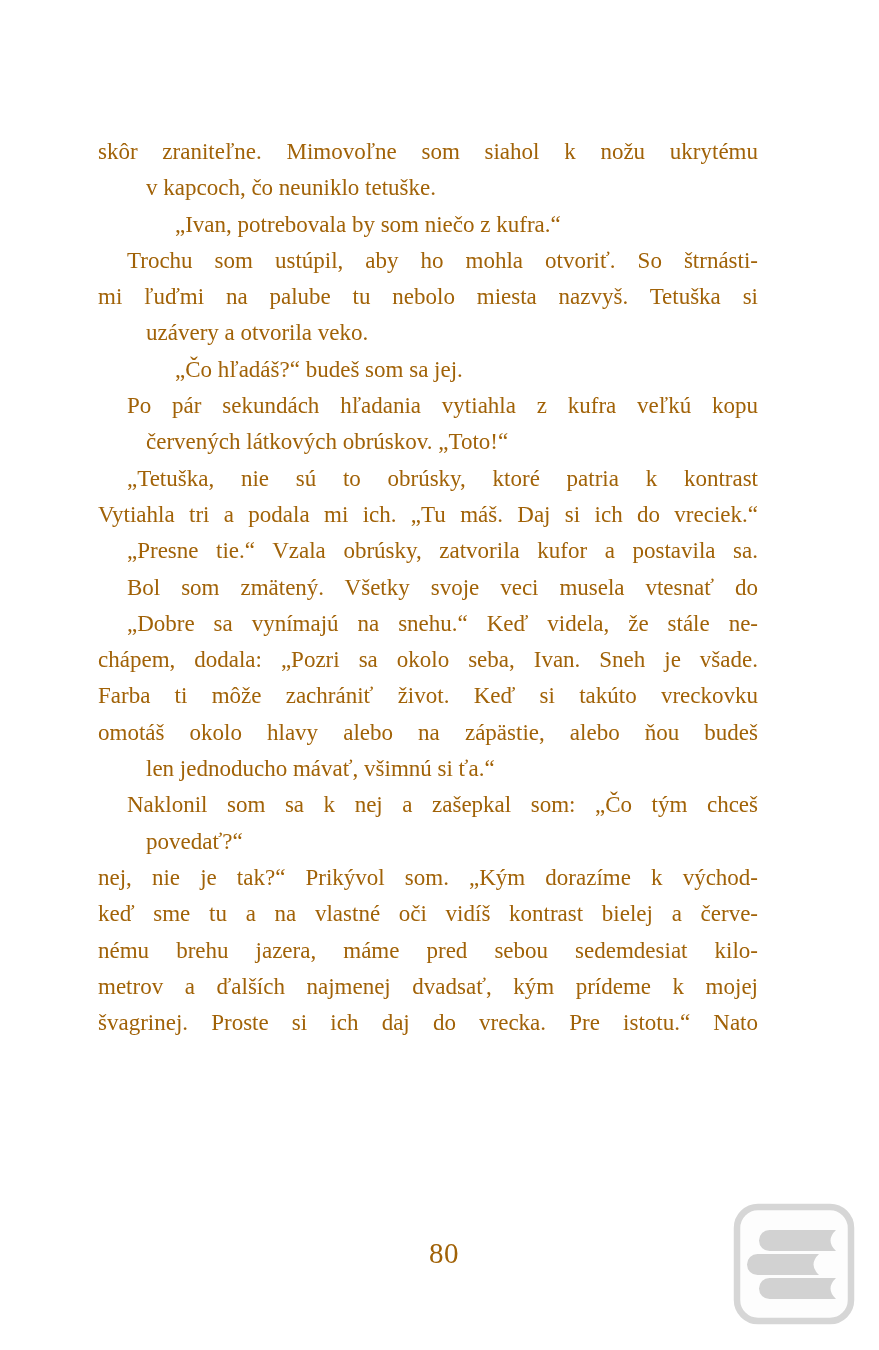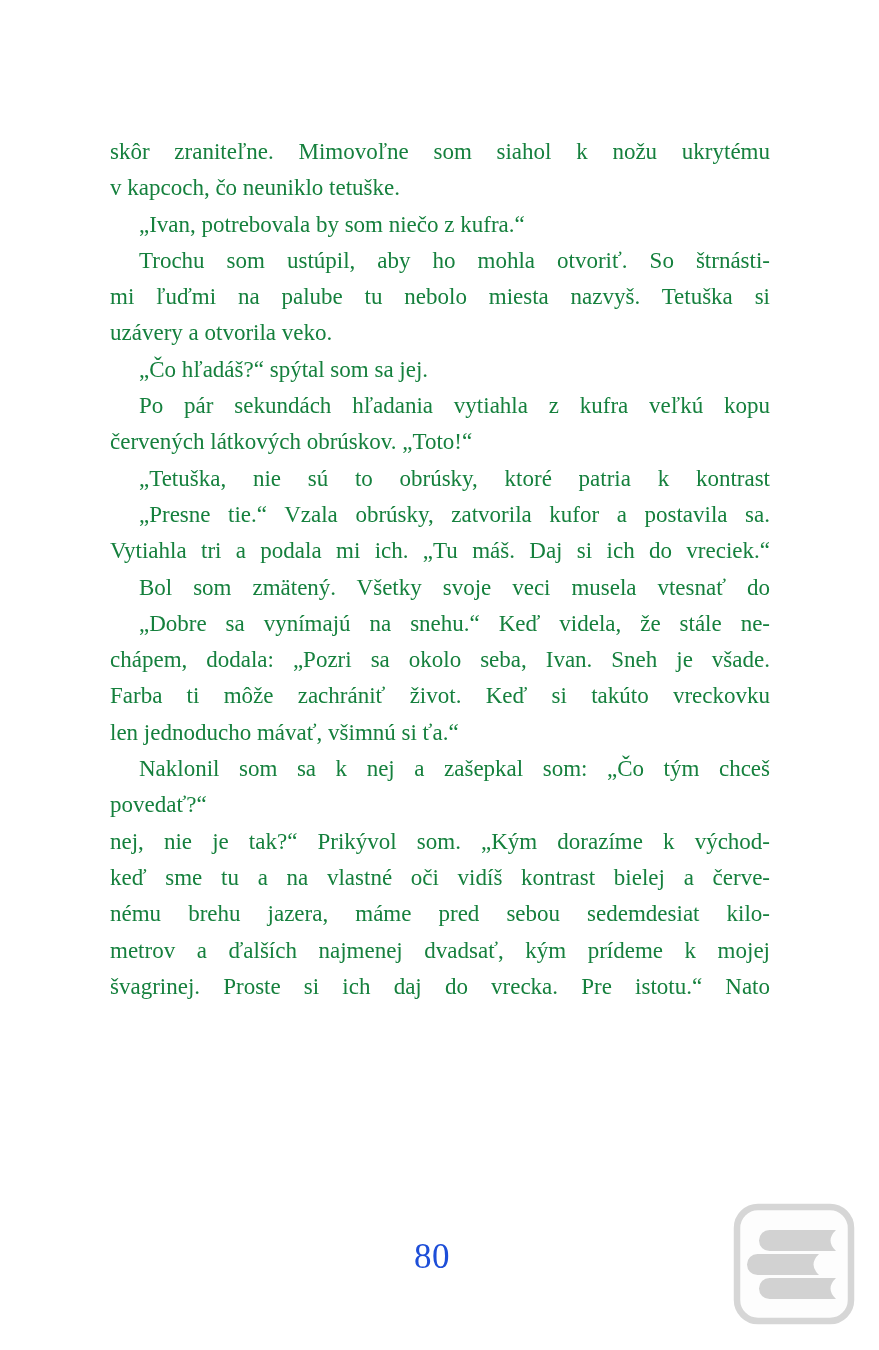"skôr zraniteľne. Mimovoľne som siahol" .text-block { color: #15803d -> #a16207; left: 110px -> 98px }
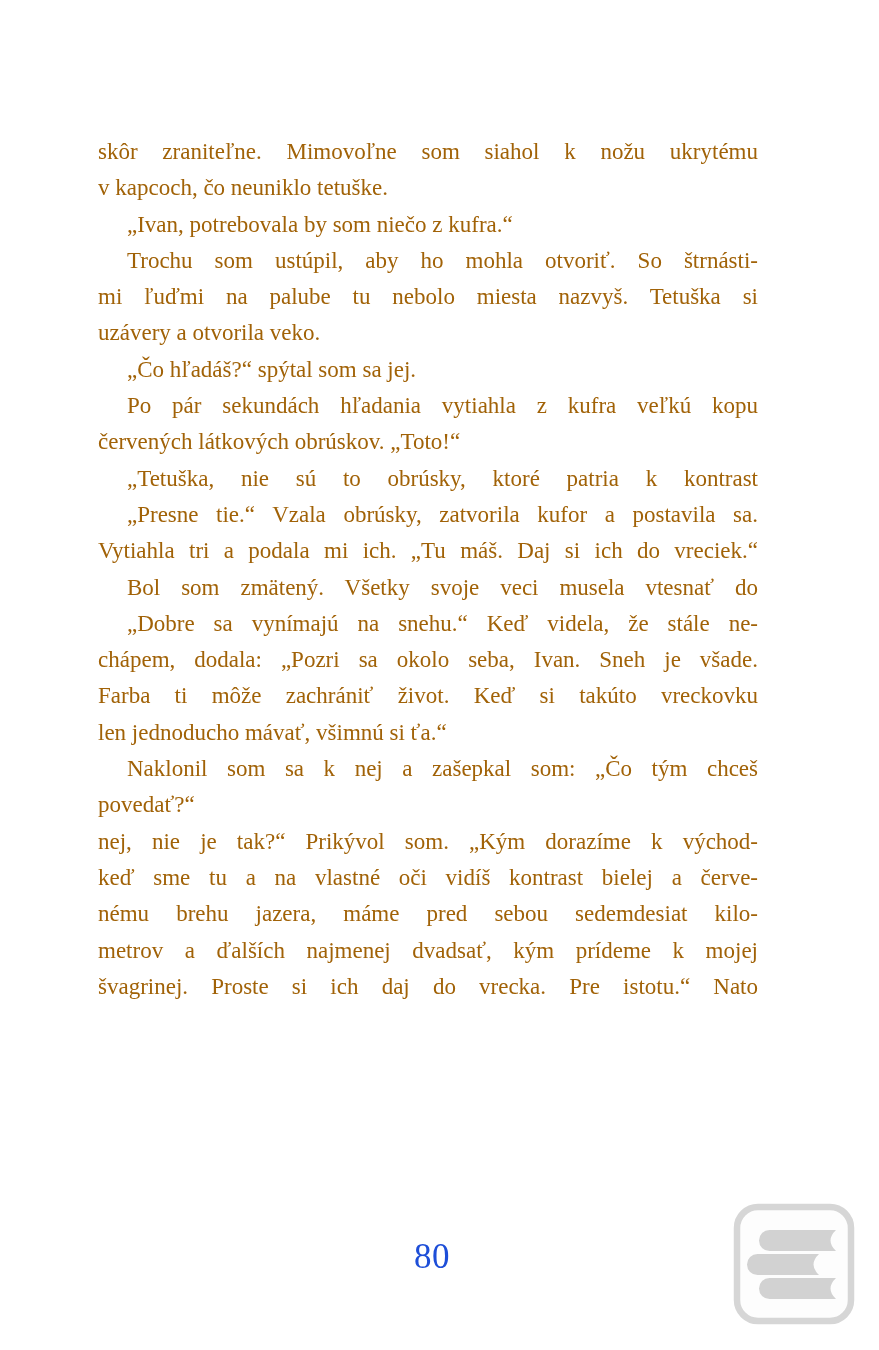"v kapcoch, čo neuniklo tetuške." .ln.last { margin-left: none -> 48px }
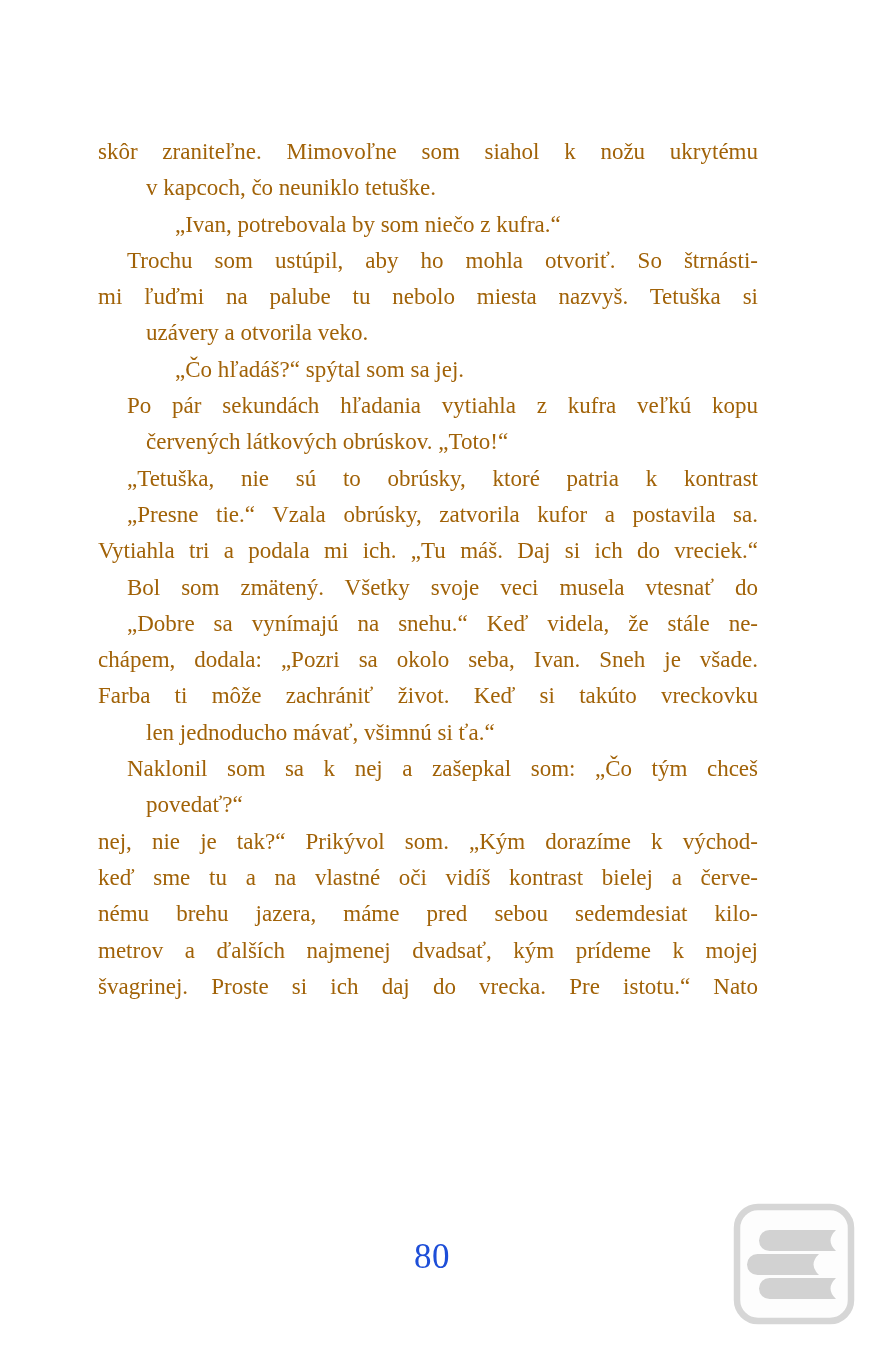"„Čo hľadáš?“ spýtal som sa" div.ln { text: spýtal -> budeš }
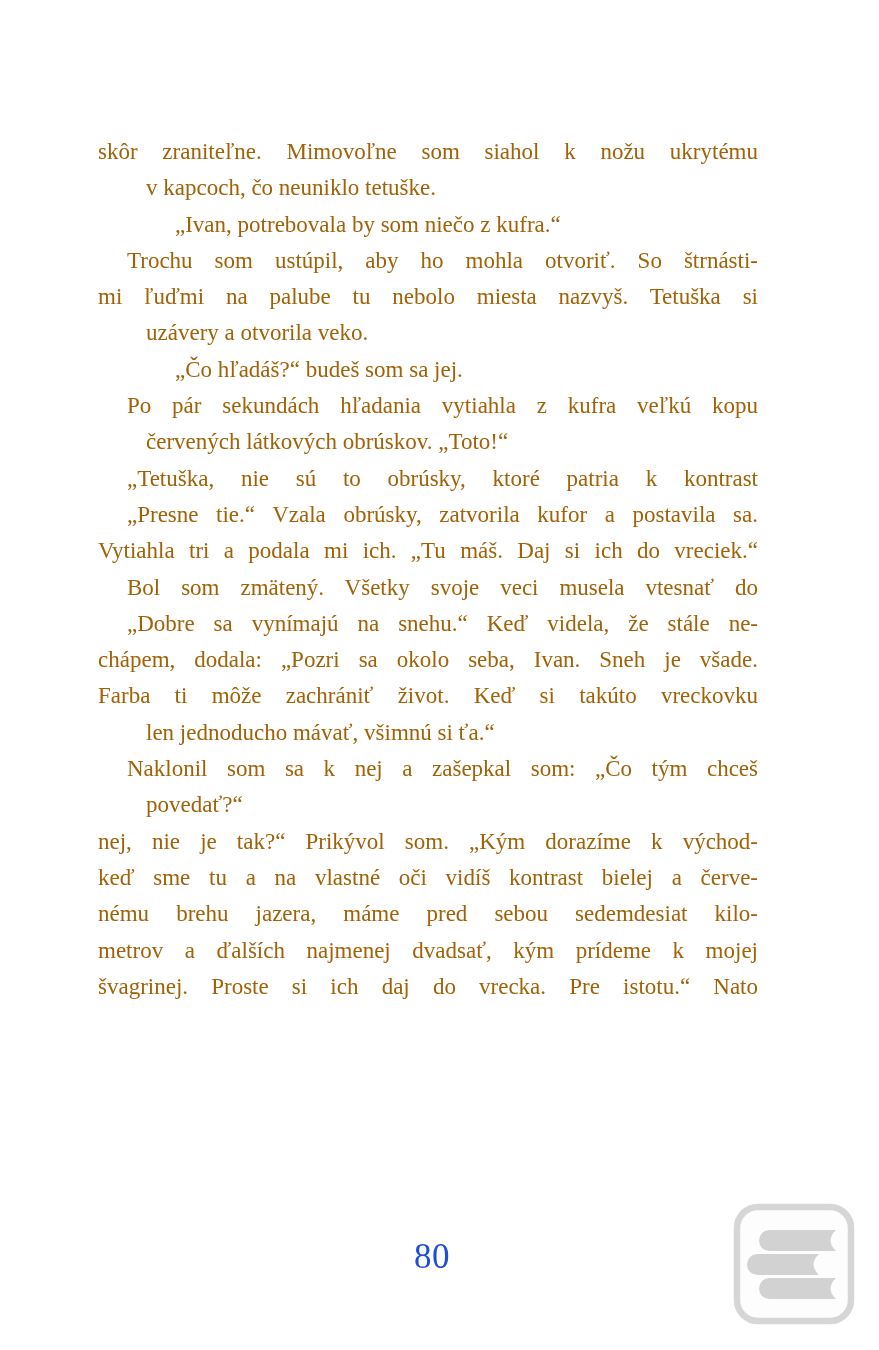"„Presne tie.“ Vzala obrúsky, zatvorila" div.ln { order: before "Vytiahla tri a podala mi" -> after "Vytiahla tri a podala mi" }
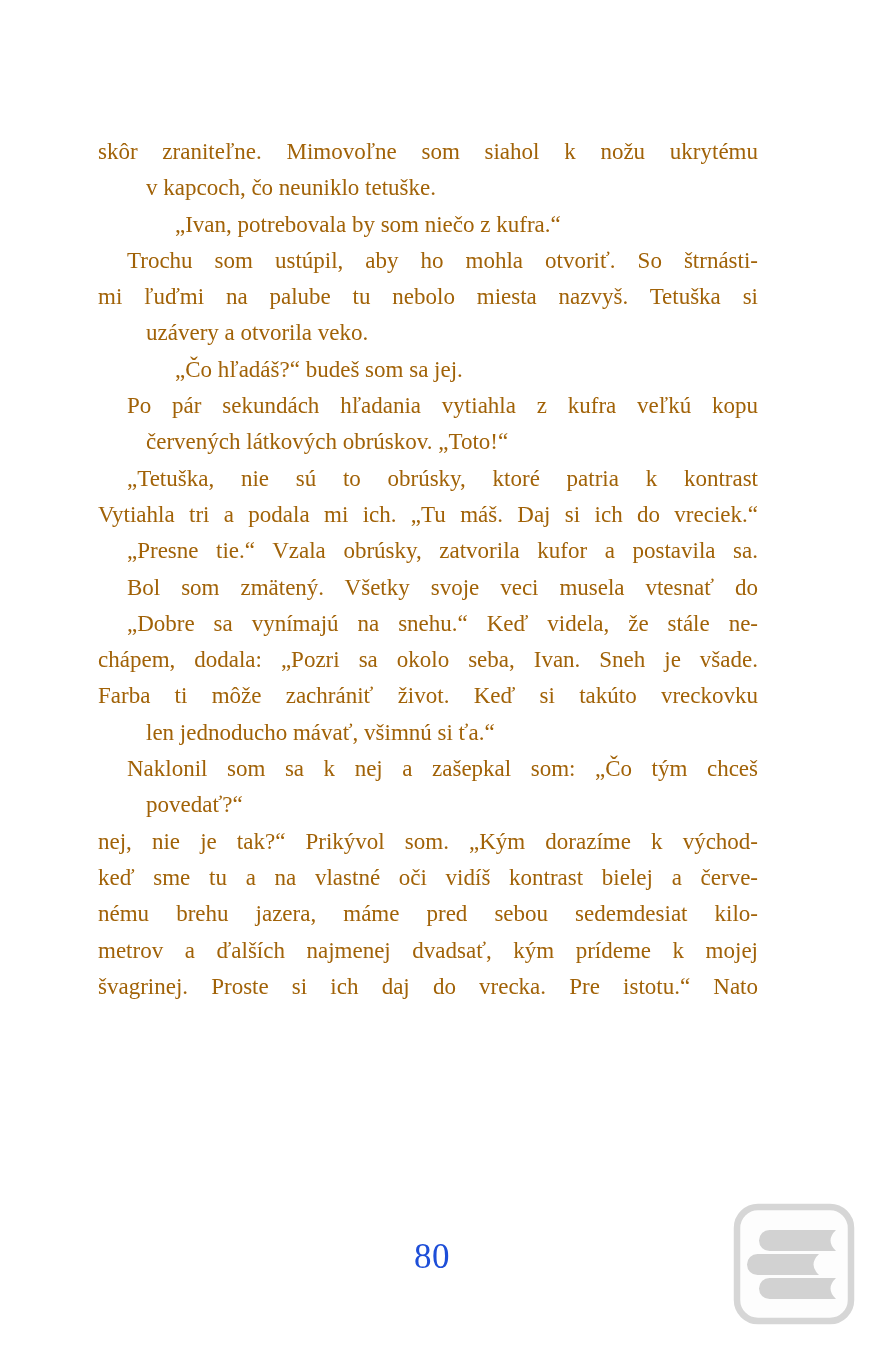"omotáš okolo hlavy alebo na" div.ln { html: none -> <div>omotáš okolo hlavy alebo na zápästie, alebo ňou budeš</div> }
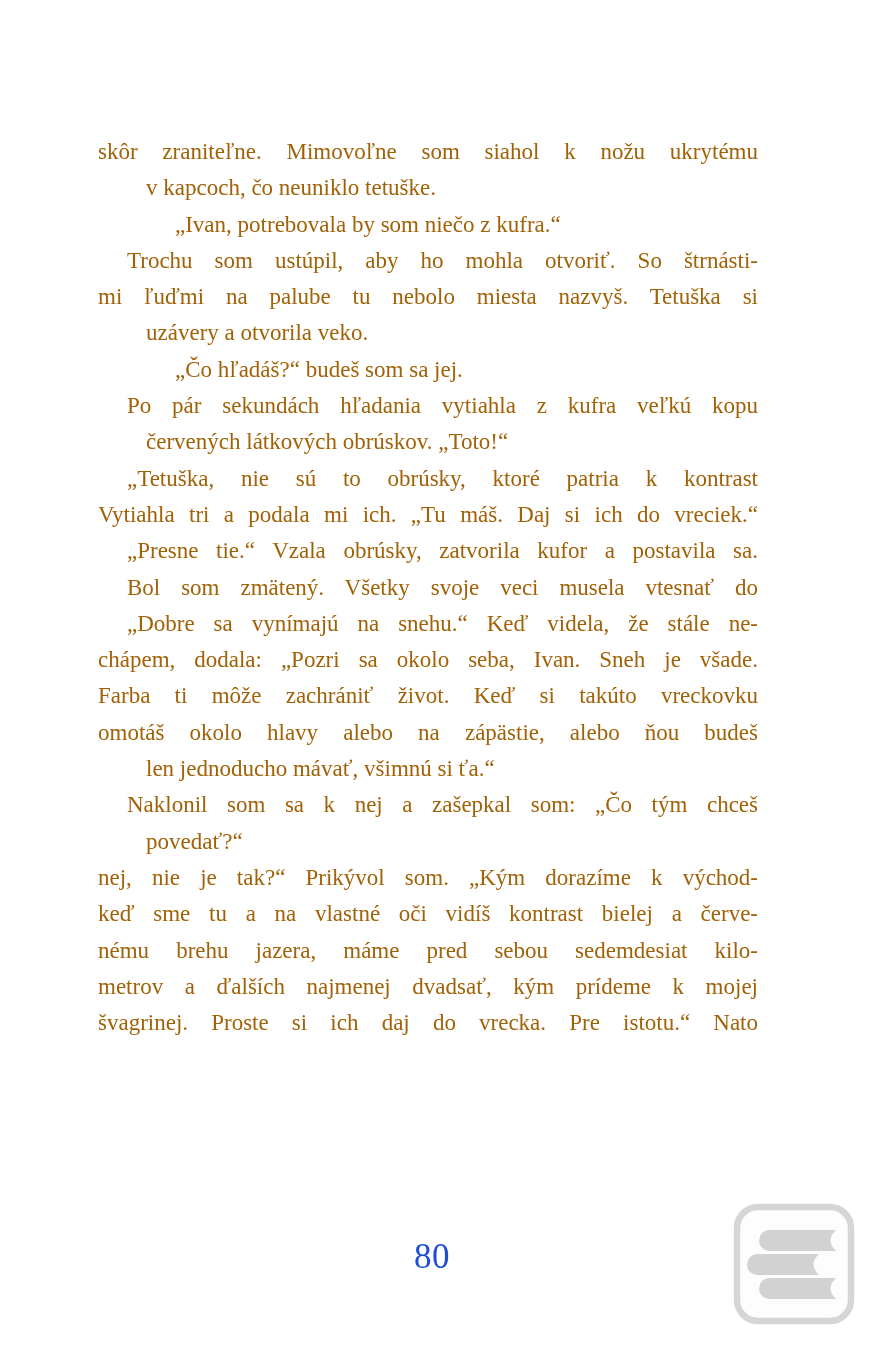"80" .page-num { color: #1d4ed8 -> #a16207; font-size: 35px -> 29px; left: 102px -> 114px }
